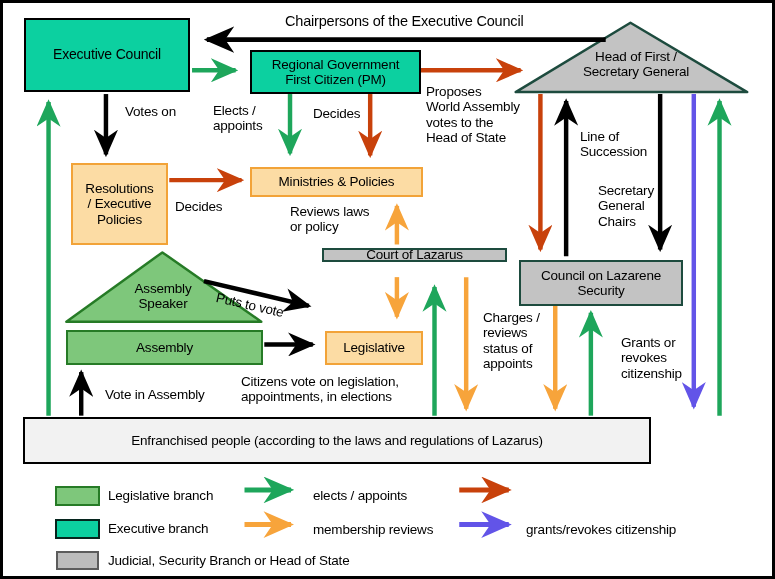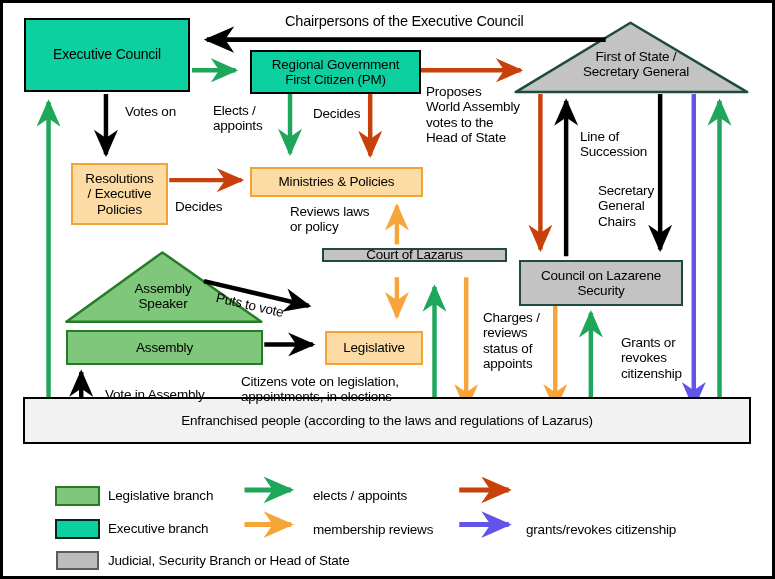"First of State /" div.tri-label { text: First of State -> Head of First }
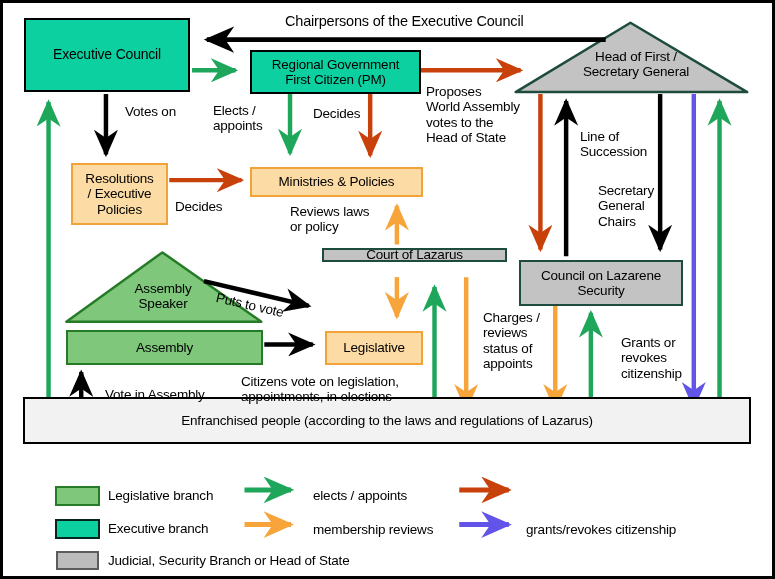"Resolutions" div.node { height: 62px -> 82px }
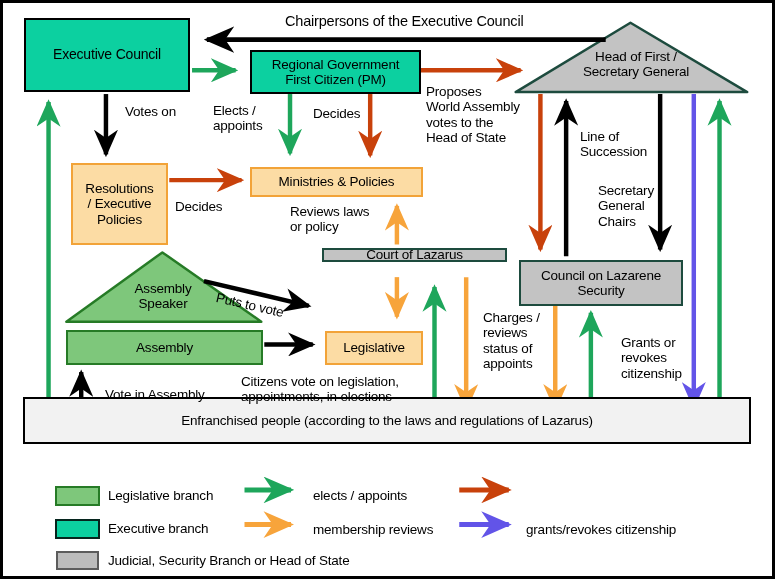"Enfranchised people (according to the" div.node { top: 394px -> 414px; width: 728px -> 628px }
